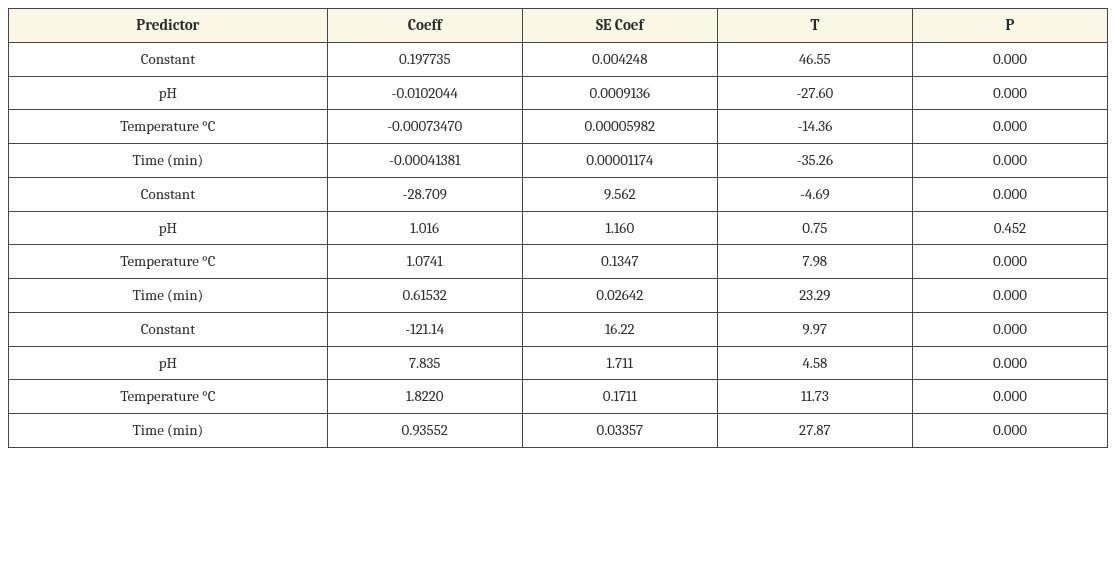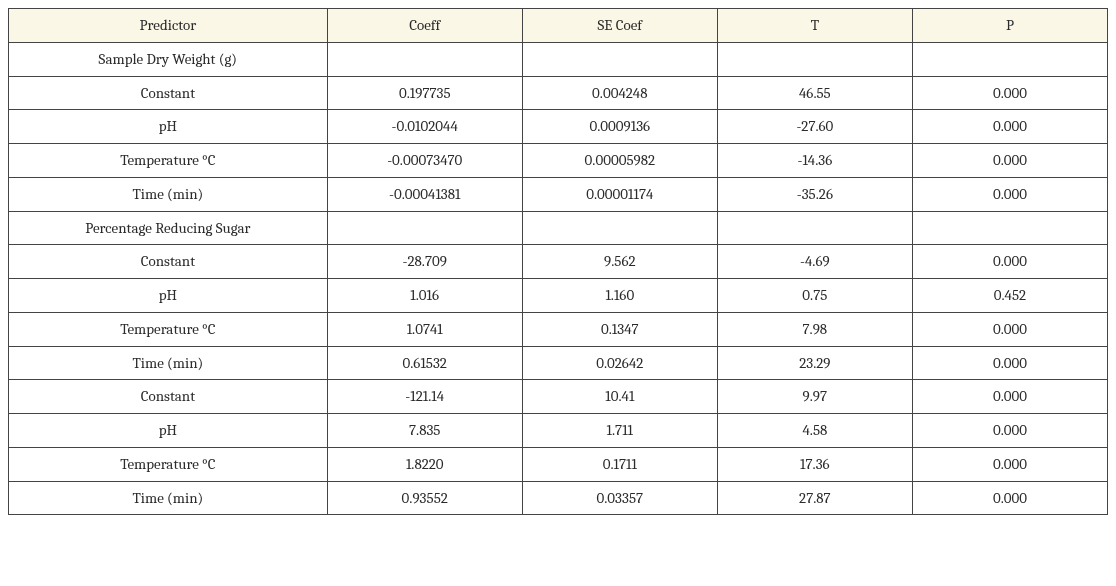"Predictor" th { font-weight: 400 -> 700 }
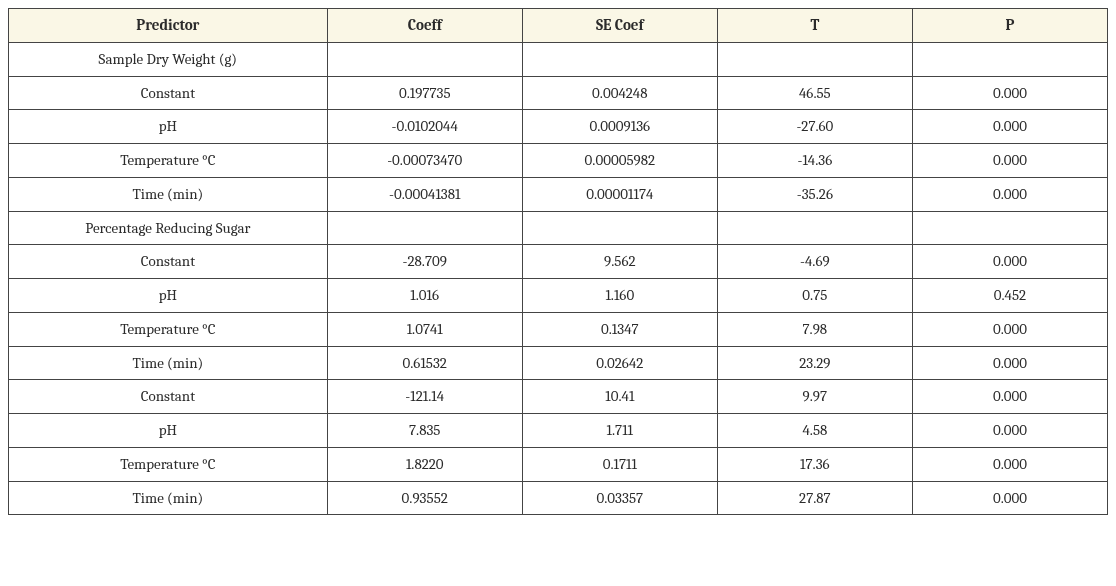"Sample Dry Weight (g)" tr { html: <tr> <td>Sample Dry Weight (g)</td> <td></td> <td></td> <td></td> <td></td> </tr> -> none }
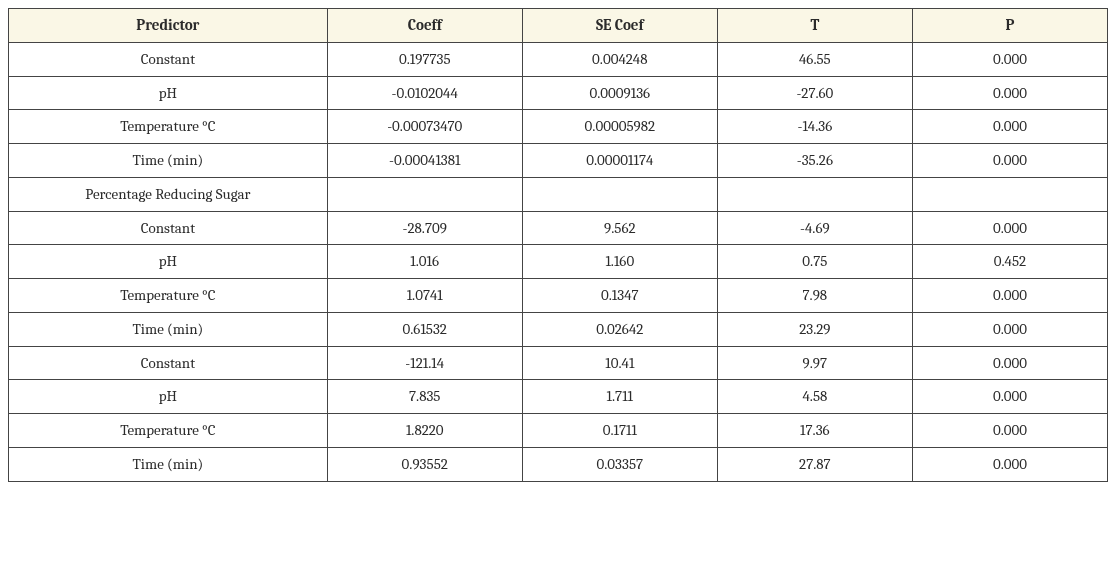"Percentage Reducing Sugar" tr { html: <tr> <td>Percentage Reducing Sugar</td> <td></td> <td></td> <td></td> <td></td> </tr> -> none }
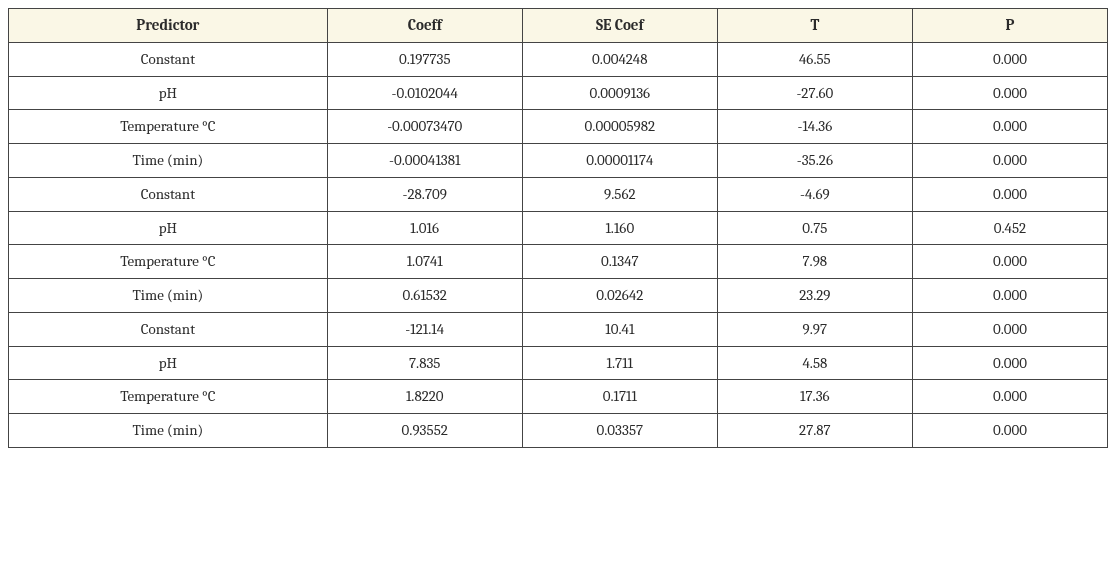"10.41" td { text: 10.41 -> 16.22 }
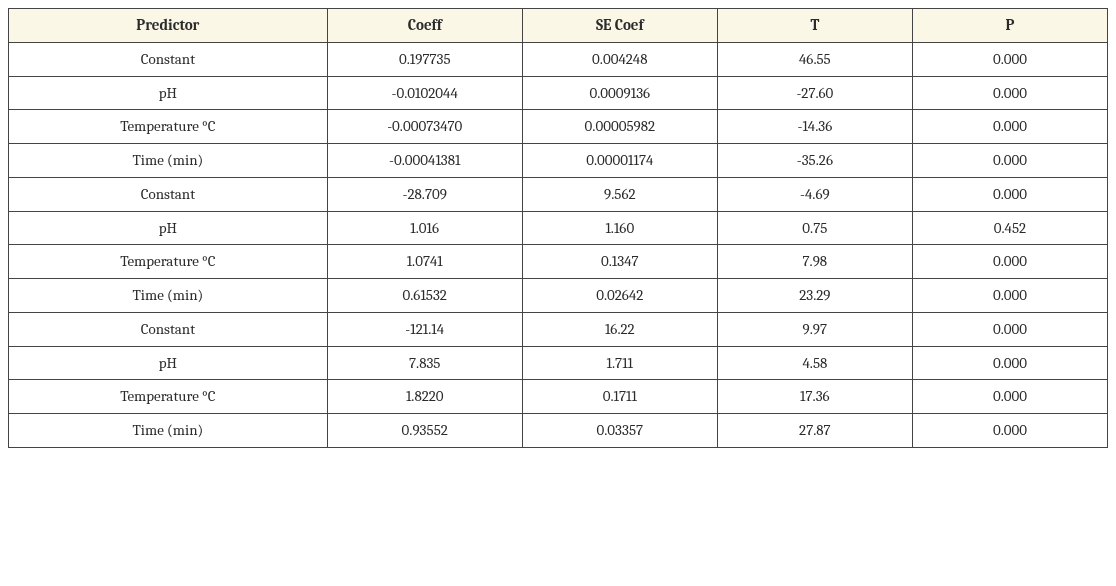"17.36" td { text: 17.36 -> 11.73 }
